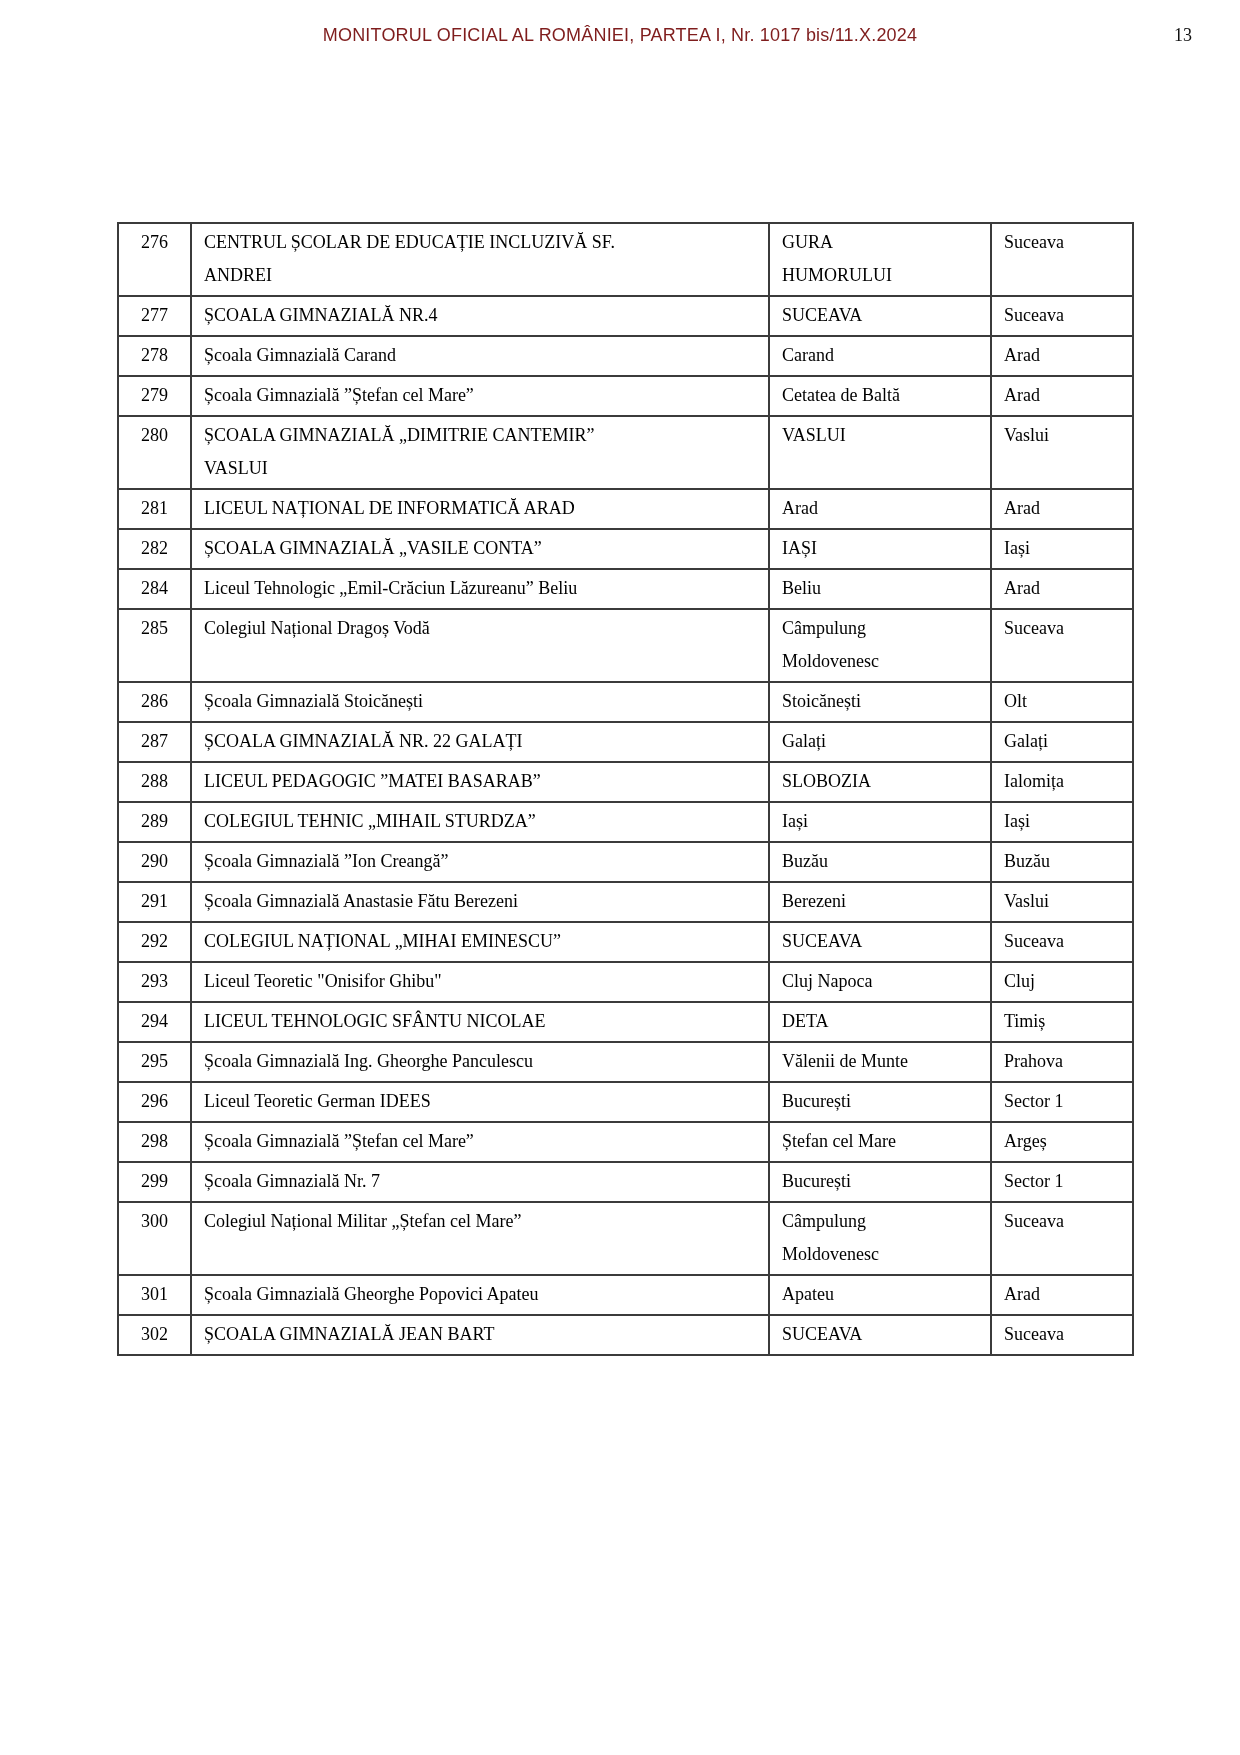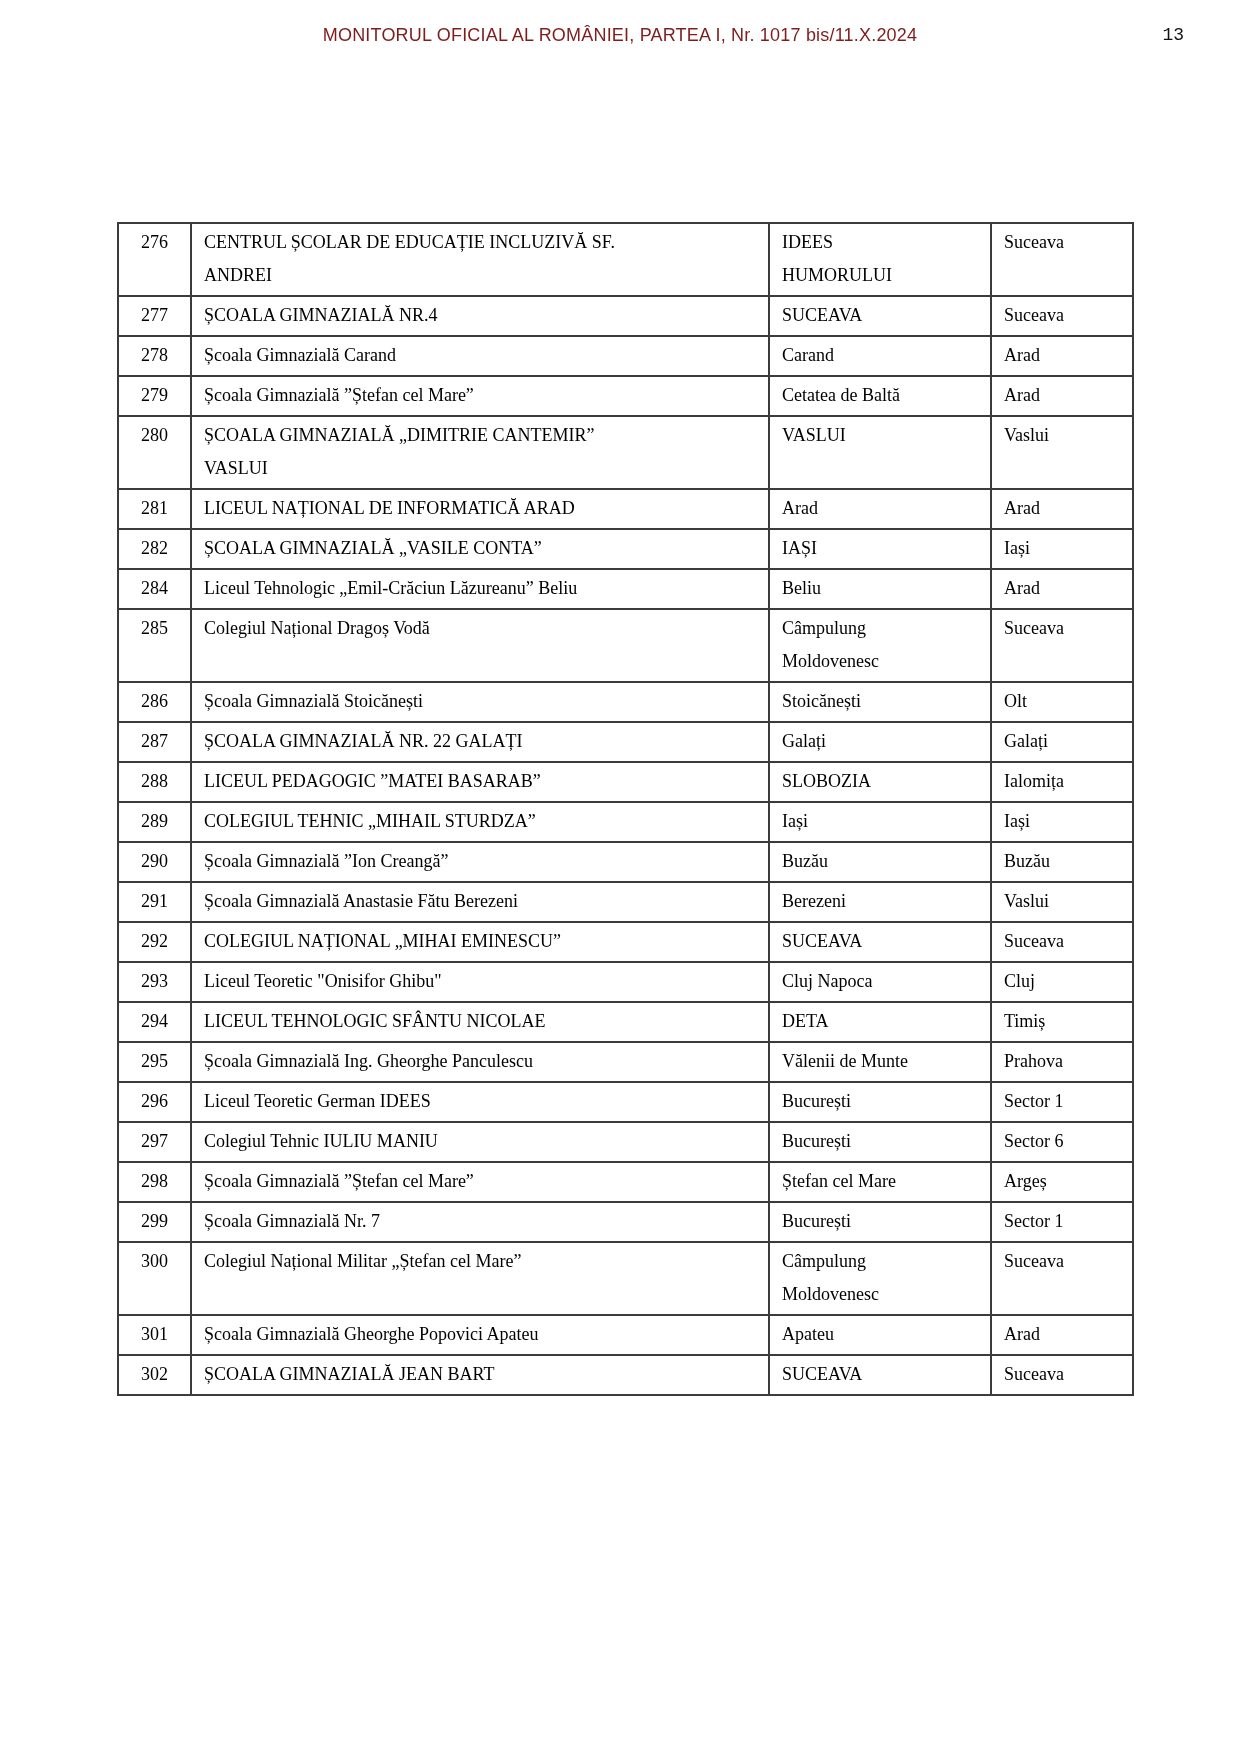"13" .page-number { font-family: Liberation Mono, monospace -> Liberation Serif, serif; right: 56px -> 48px }
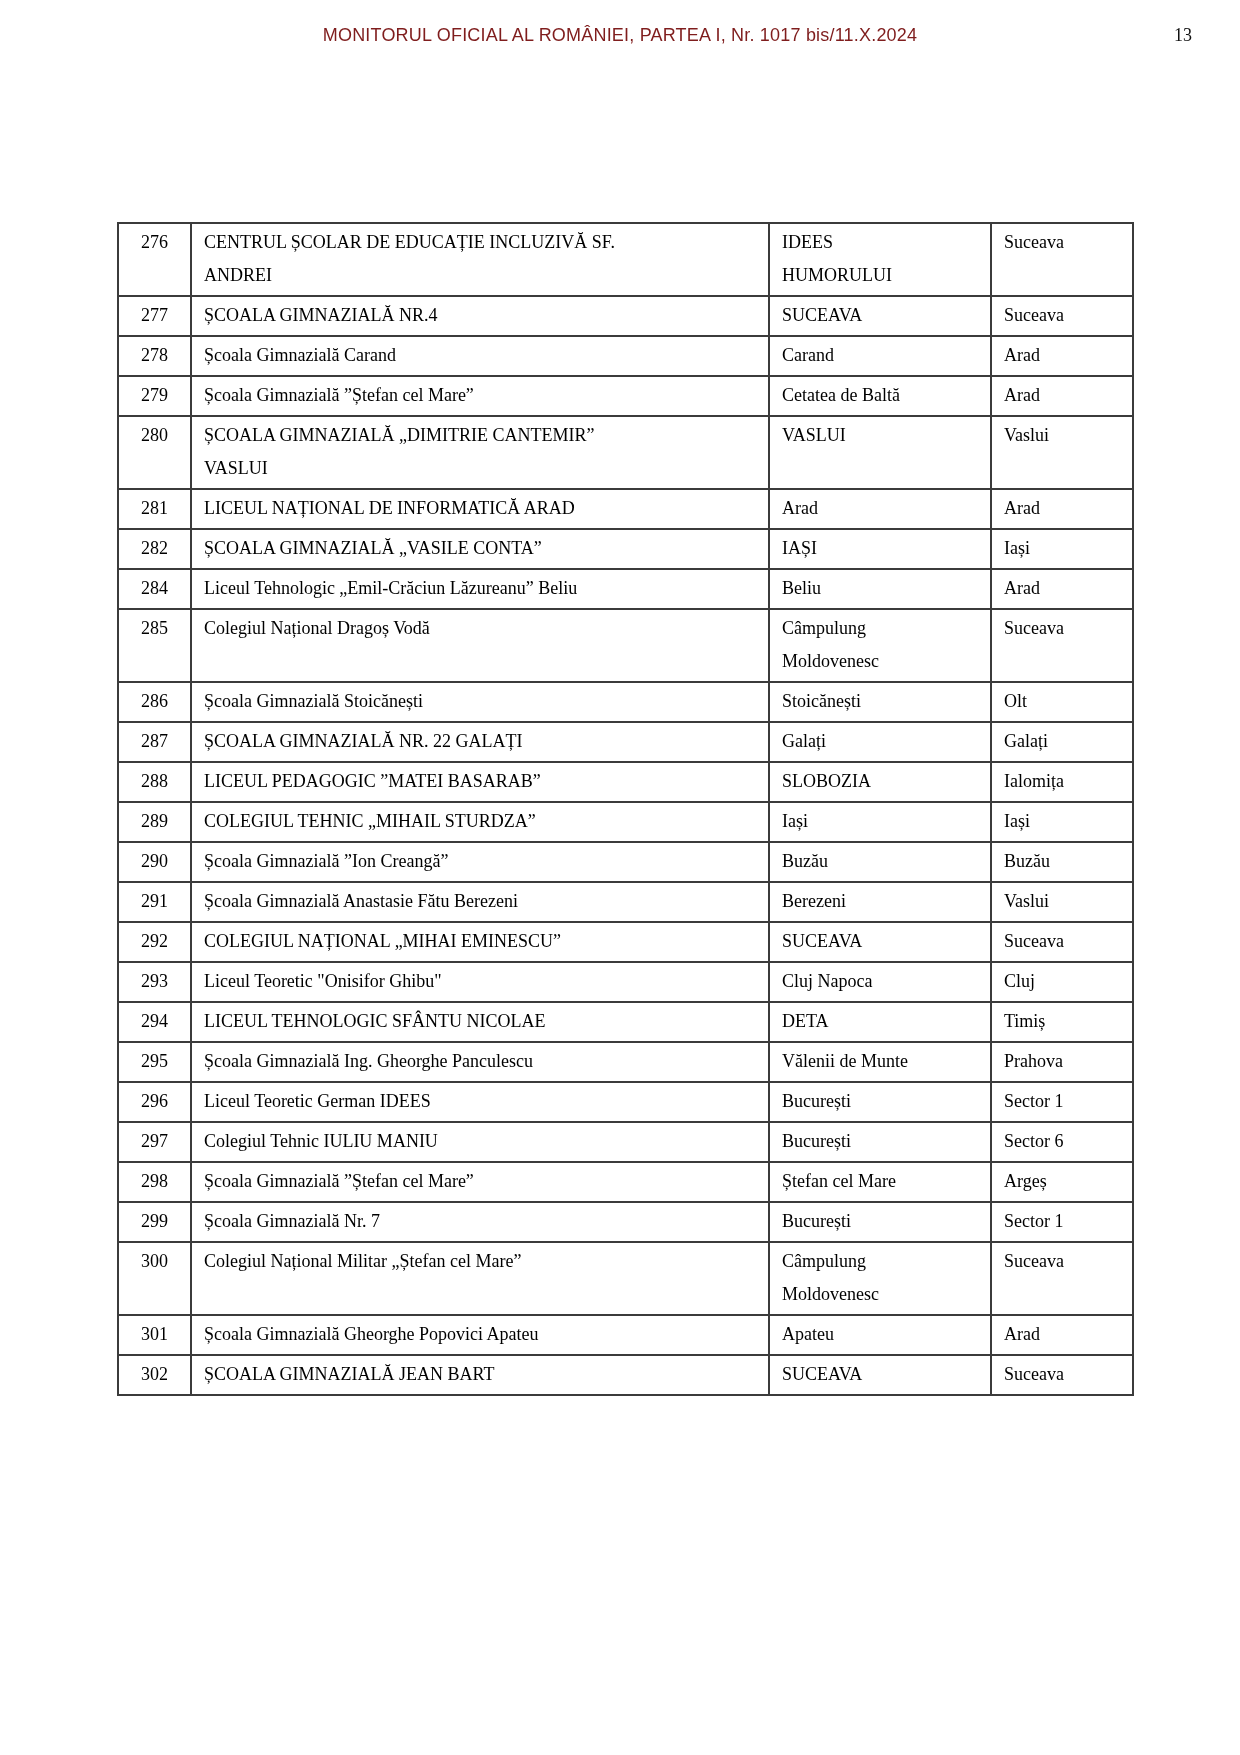"IDEES" div.line { text: IDEES -> GURA }
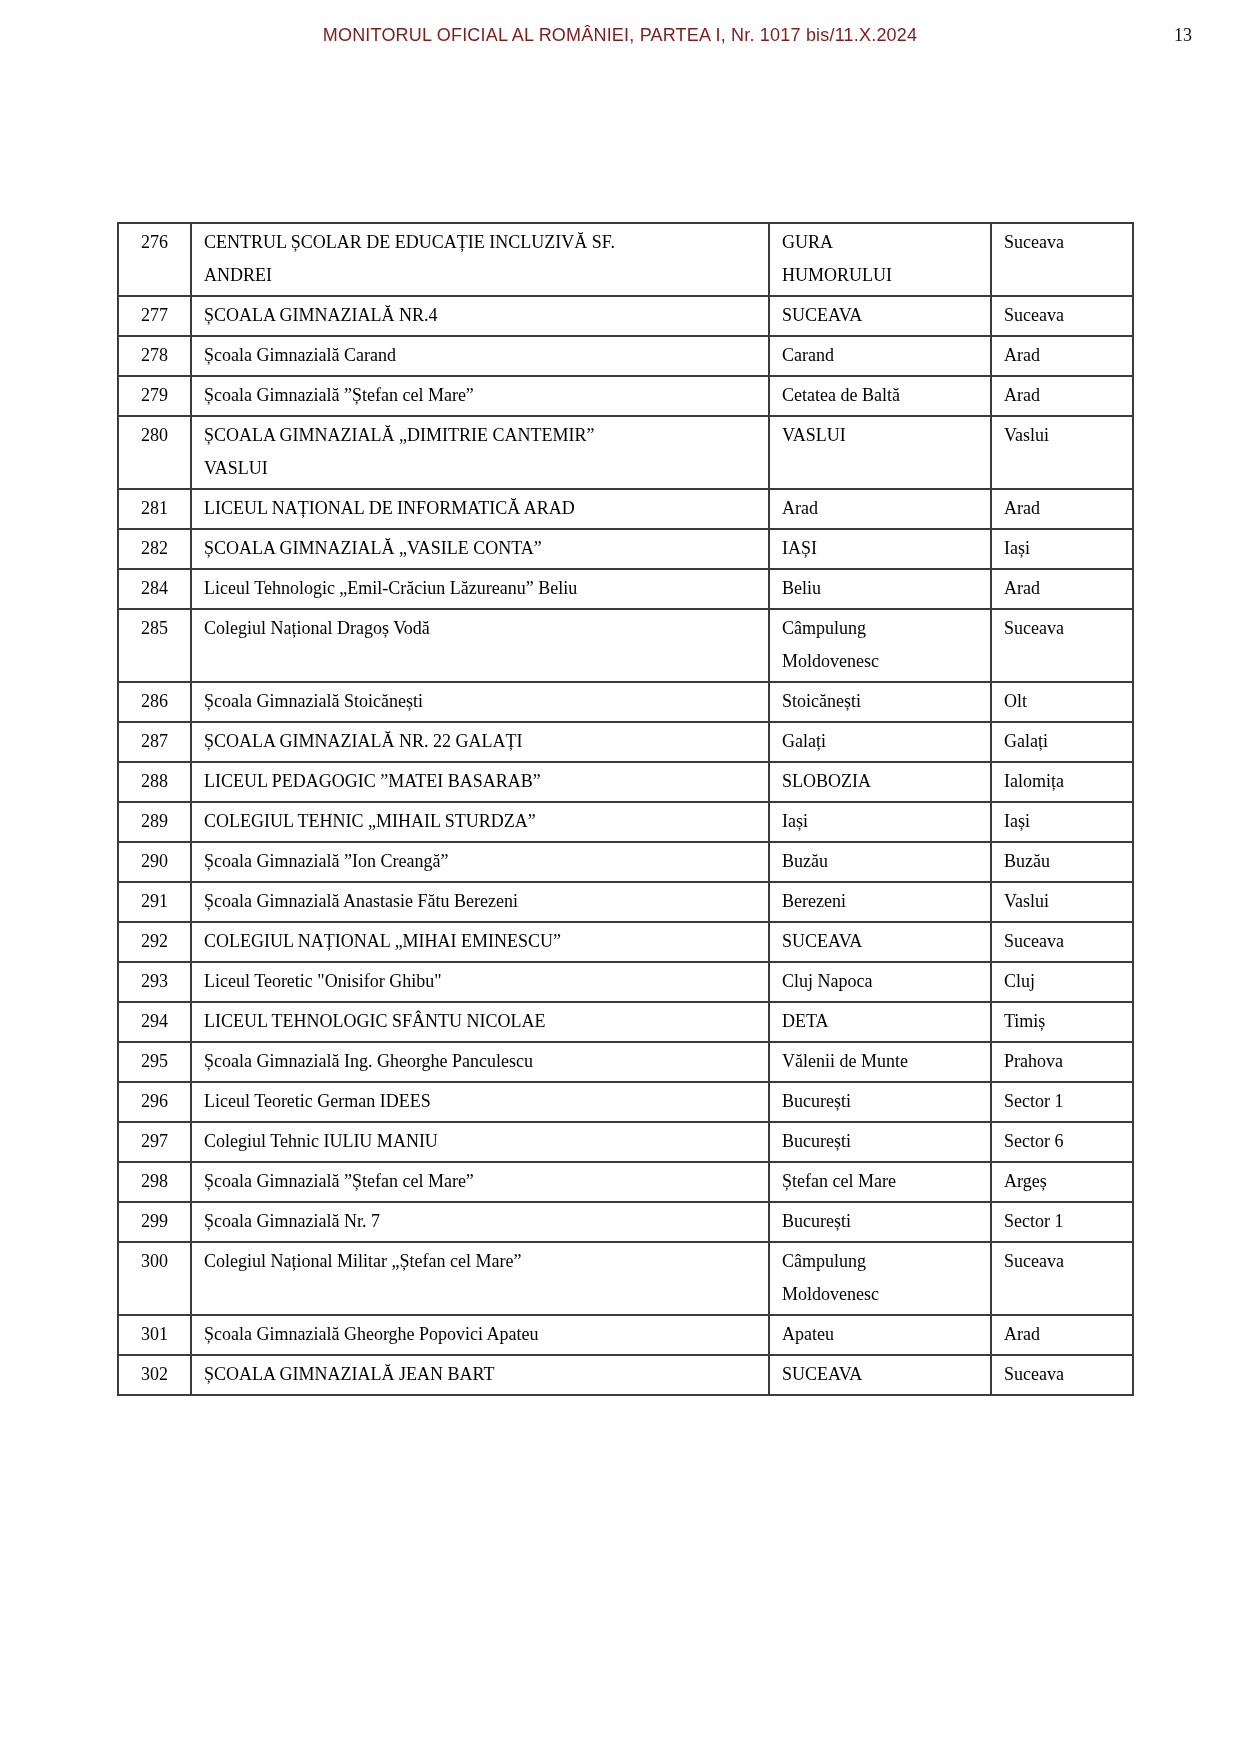"297" tr { html: <tr> <td> <div>297</div> </td> <td> <div>Colegiul Tehnic IULIU MANIU</div> </td> <td> <div>București</div> </td> <td> <div>Sector 6</div> </td> </tr> -> none }
